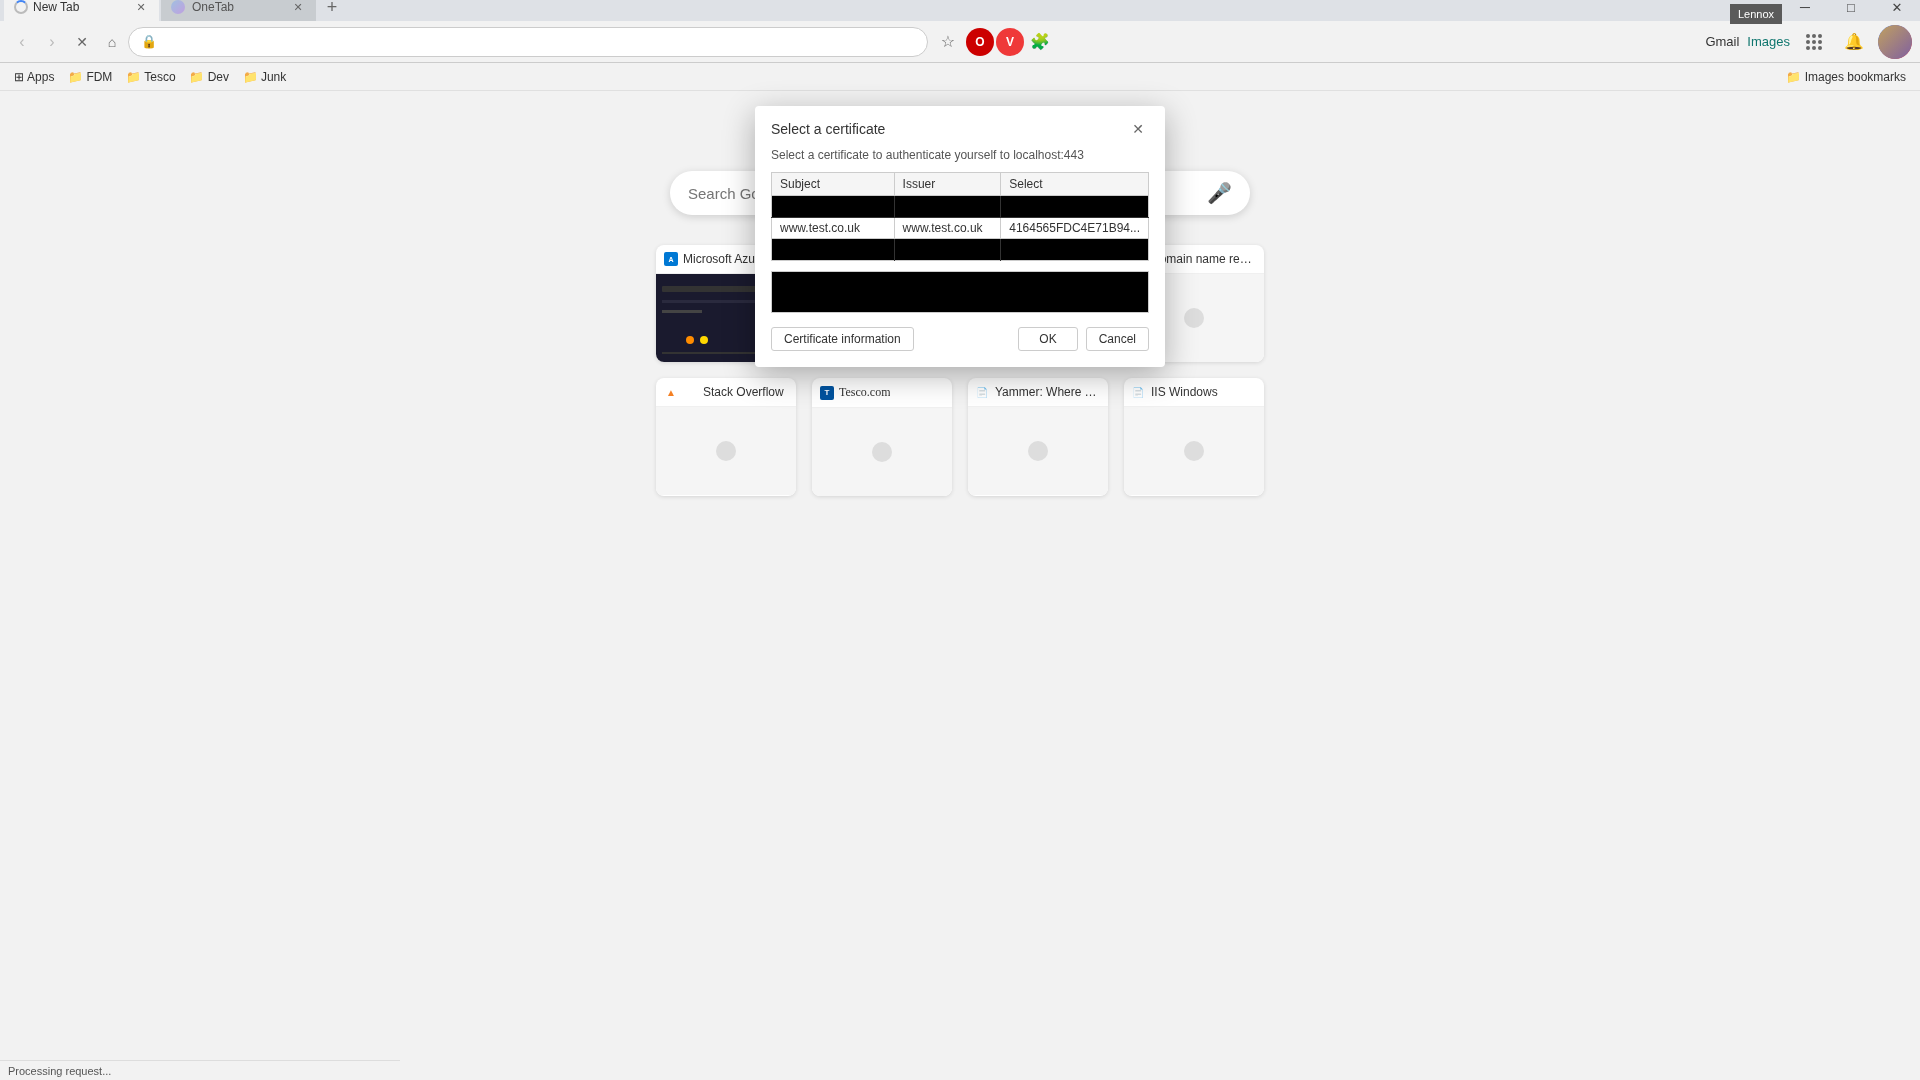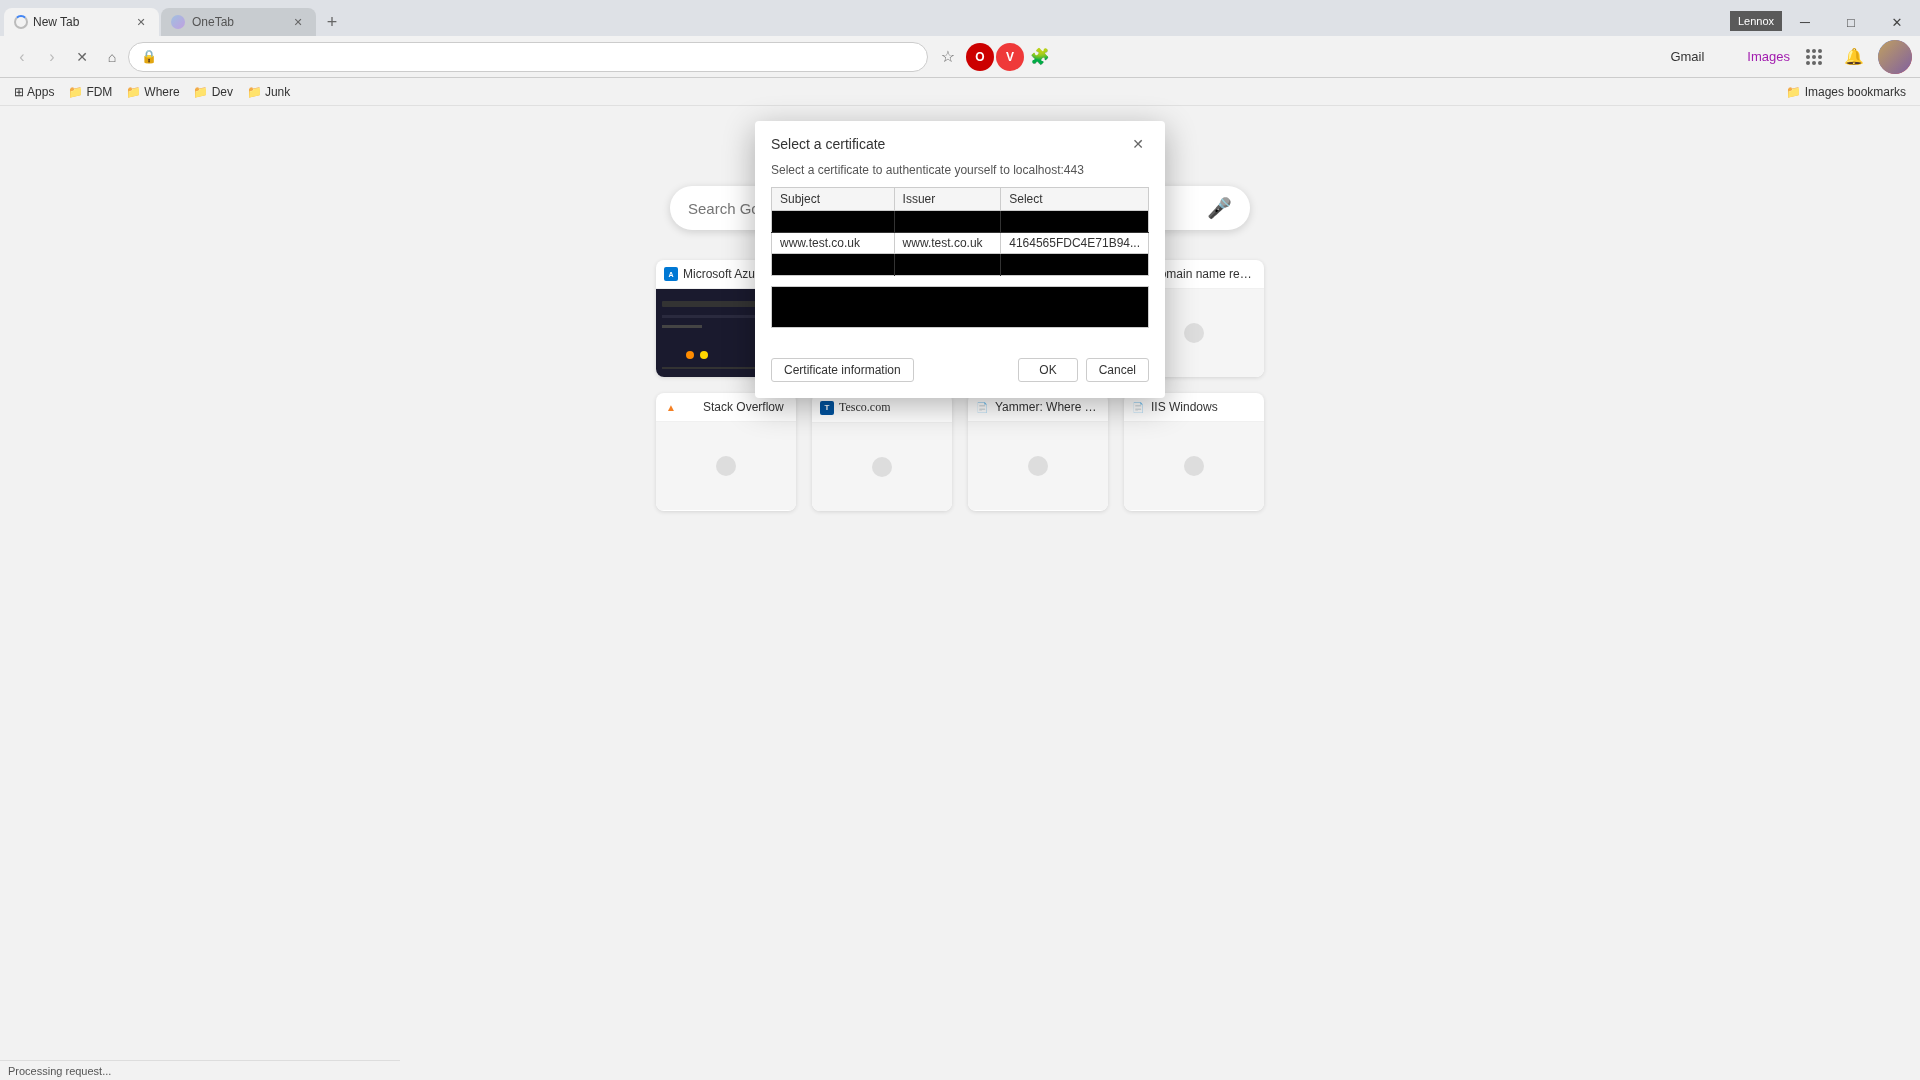"New Tab" div { height: 36px -> 21px }
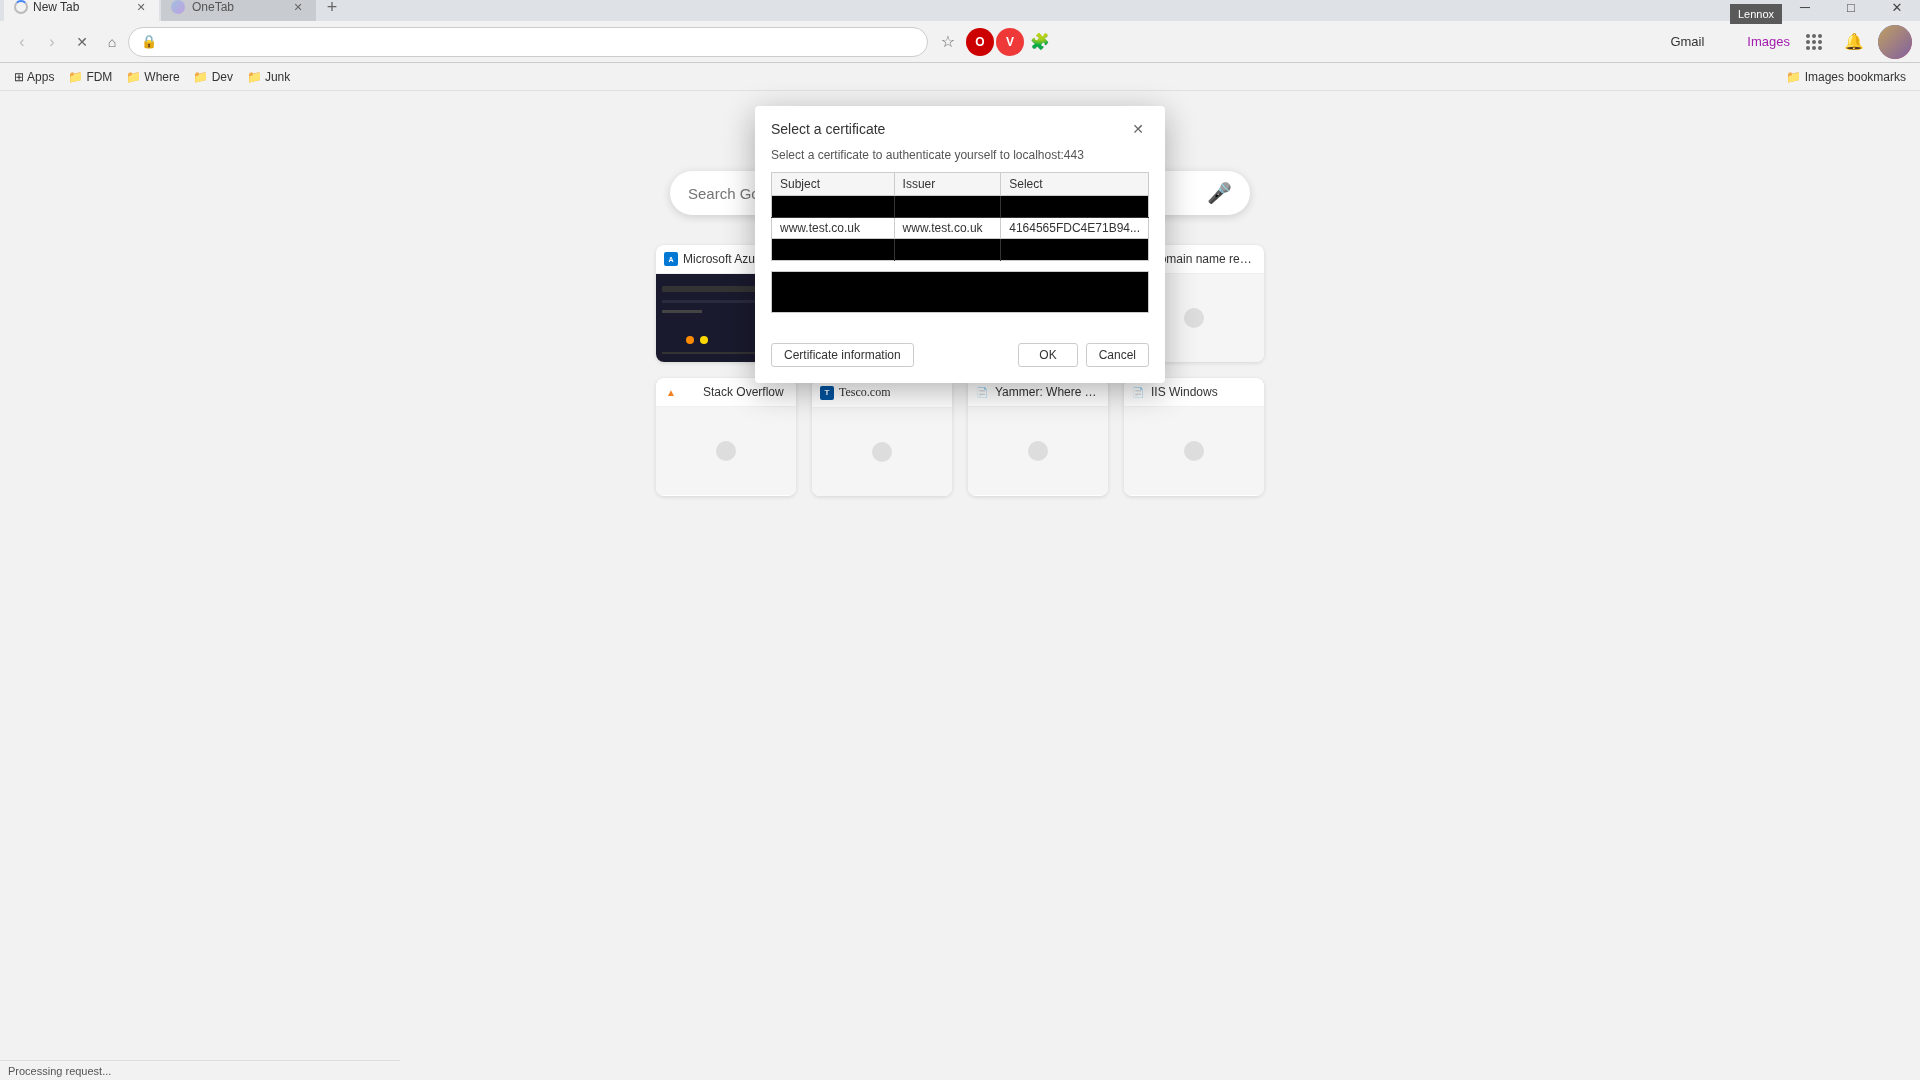"Images" span { color: #a21caf -> #0f766e; margin-left: 35px -> none }
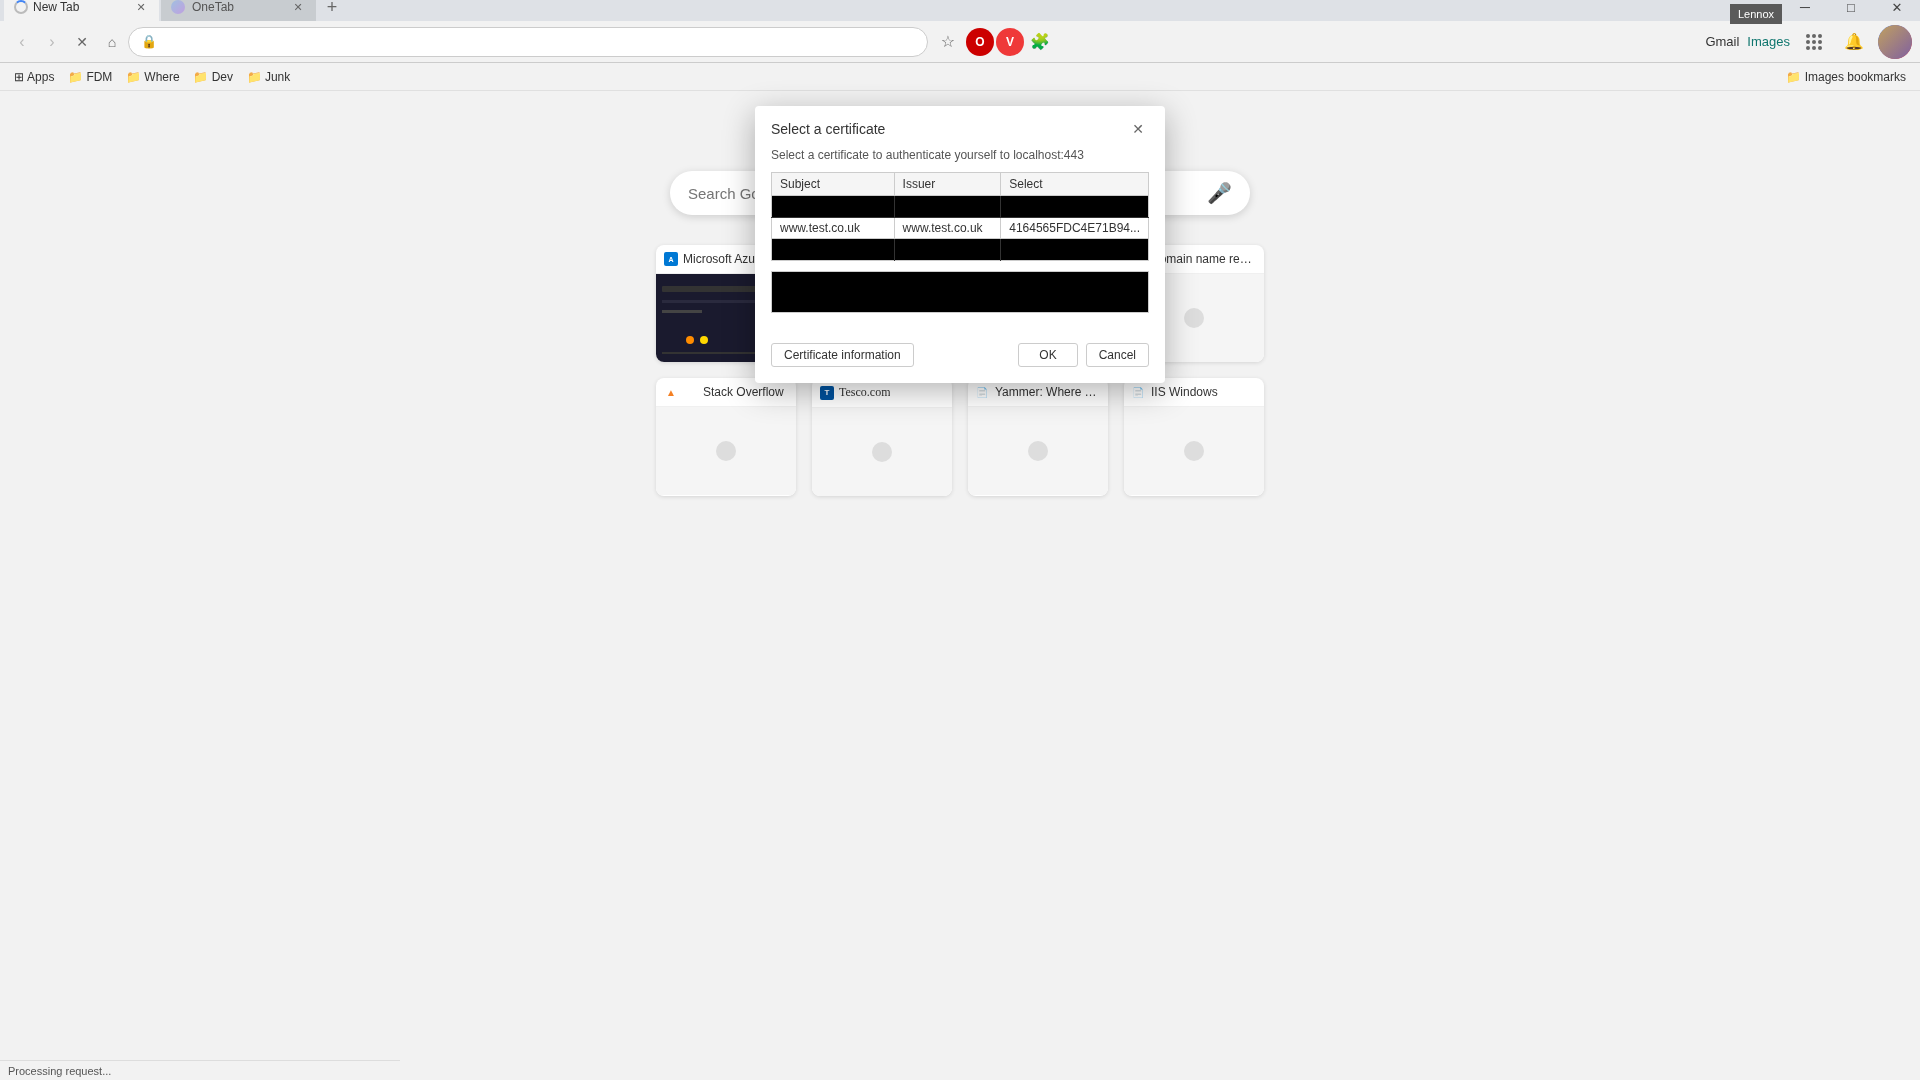"Where" span { text: Where -> Tesco }
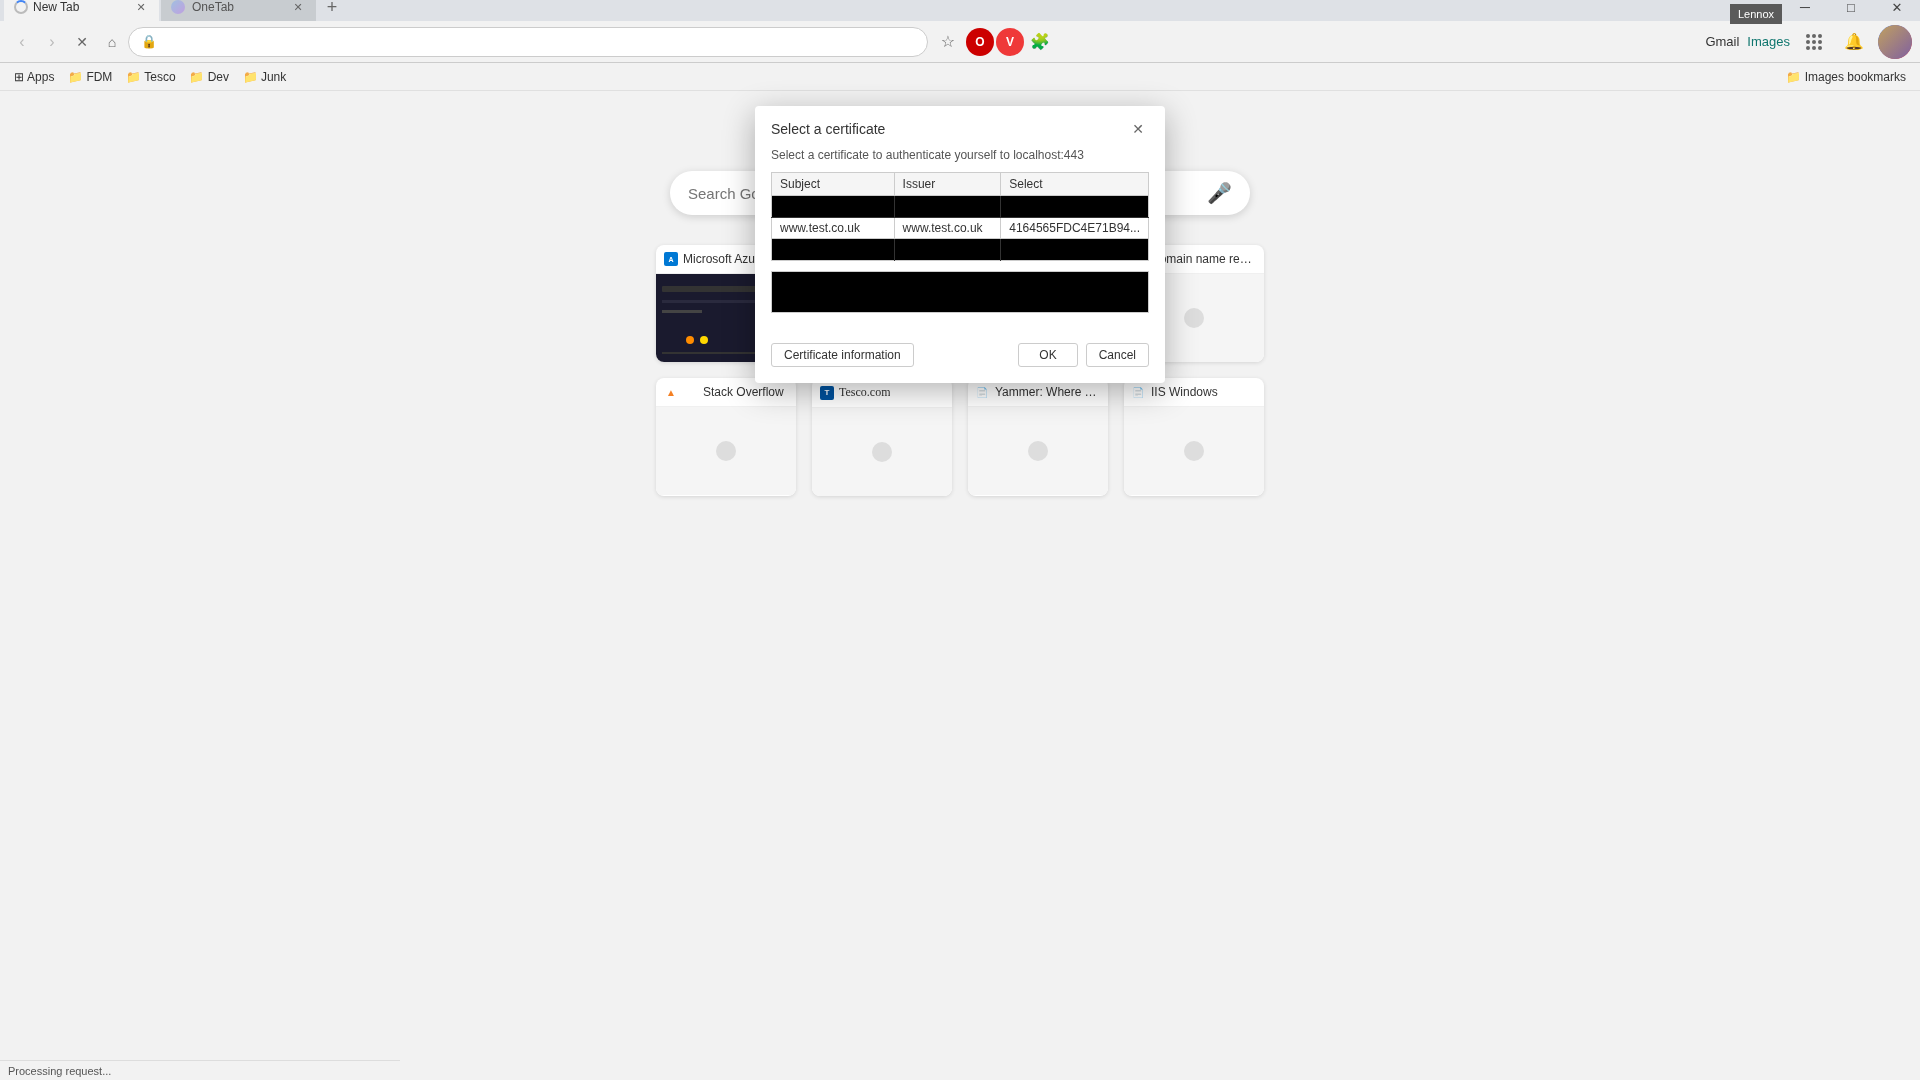"Certificate information" div { margin-top: 30px -> 14px }
